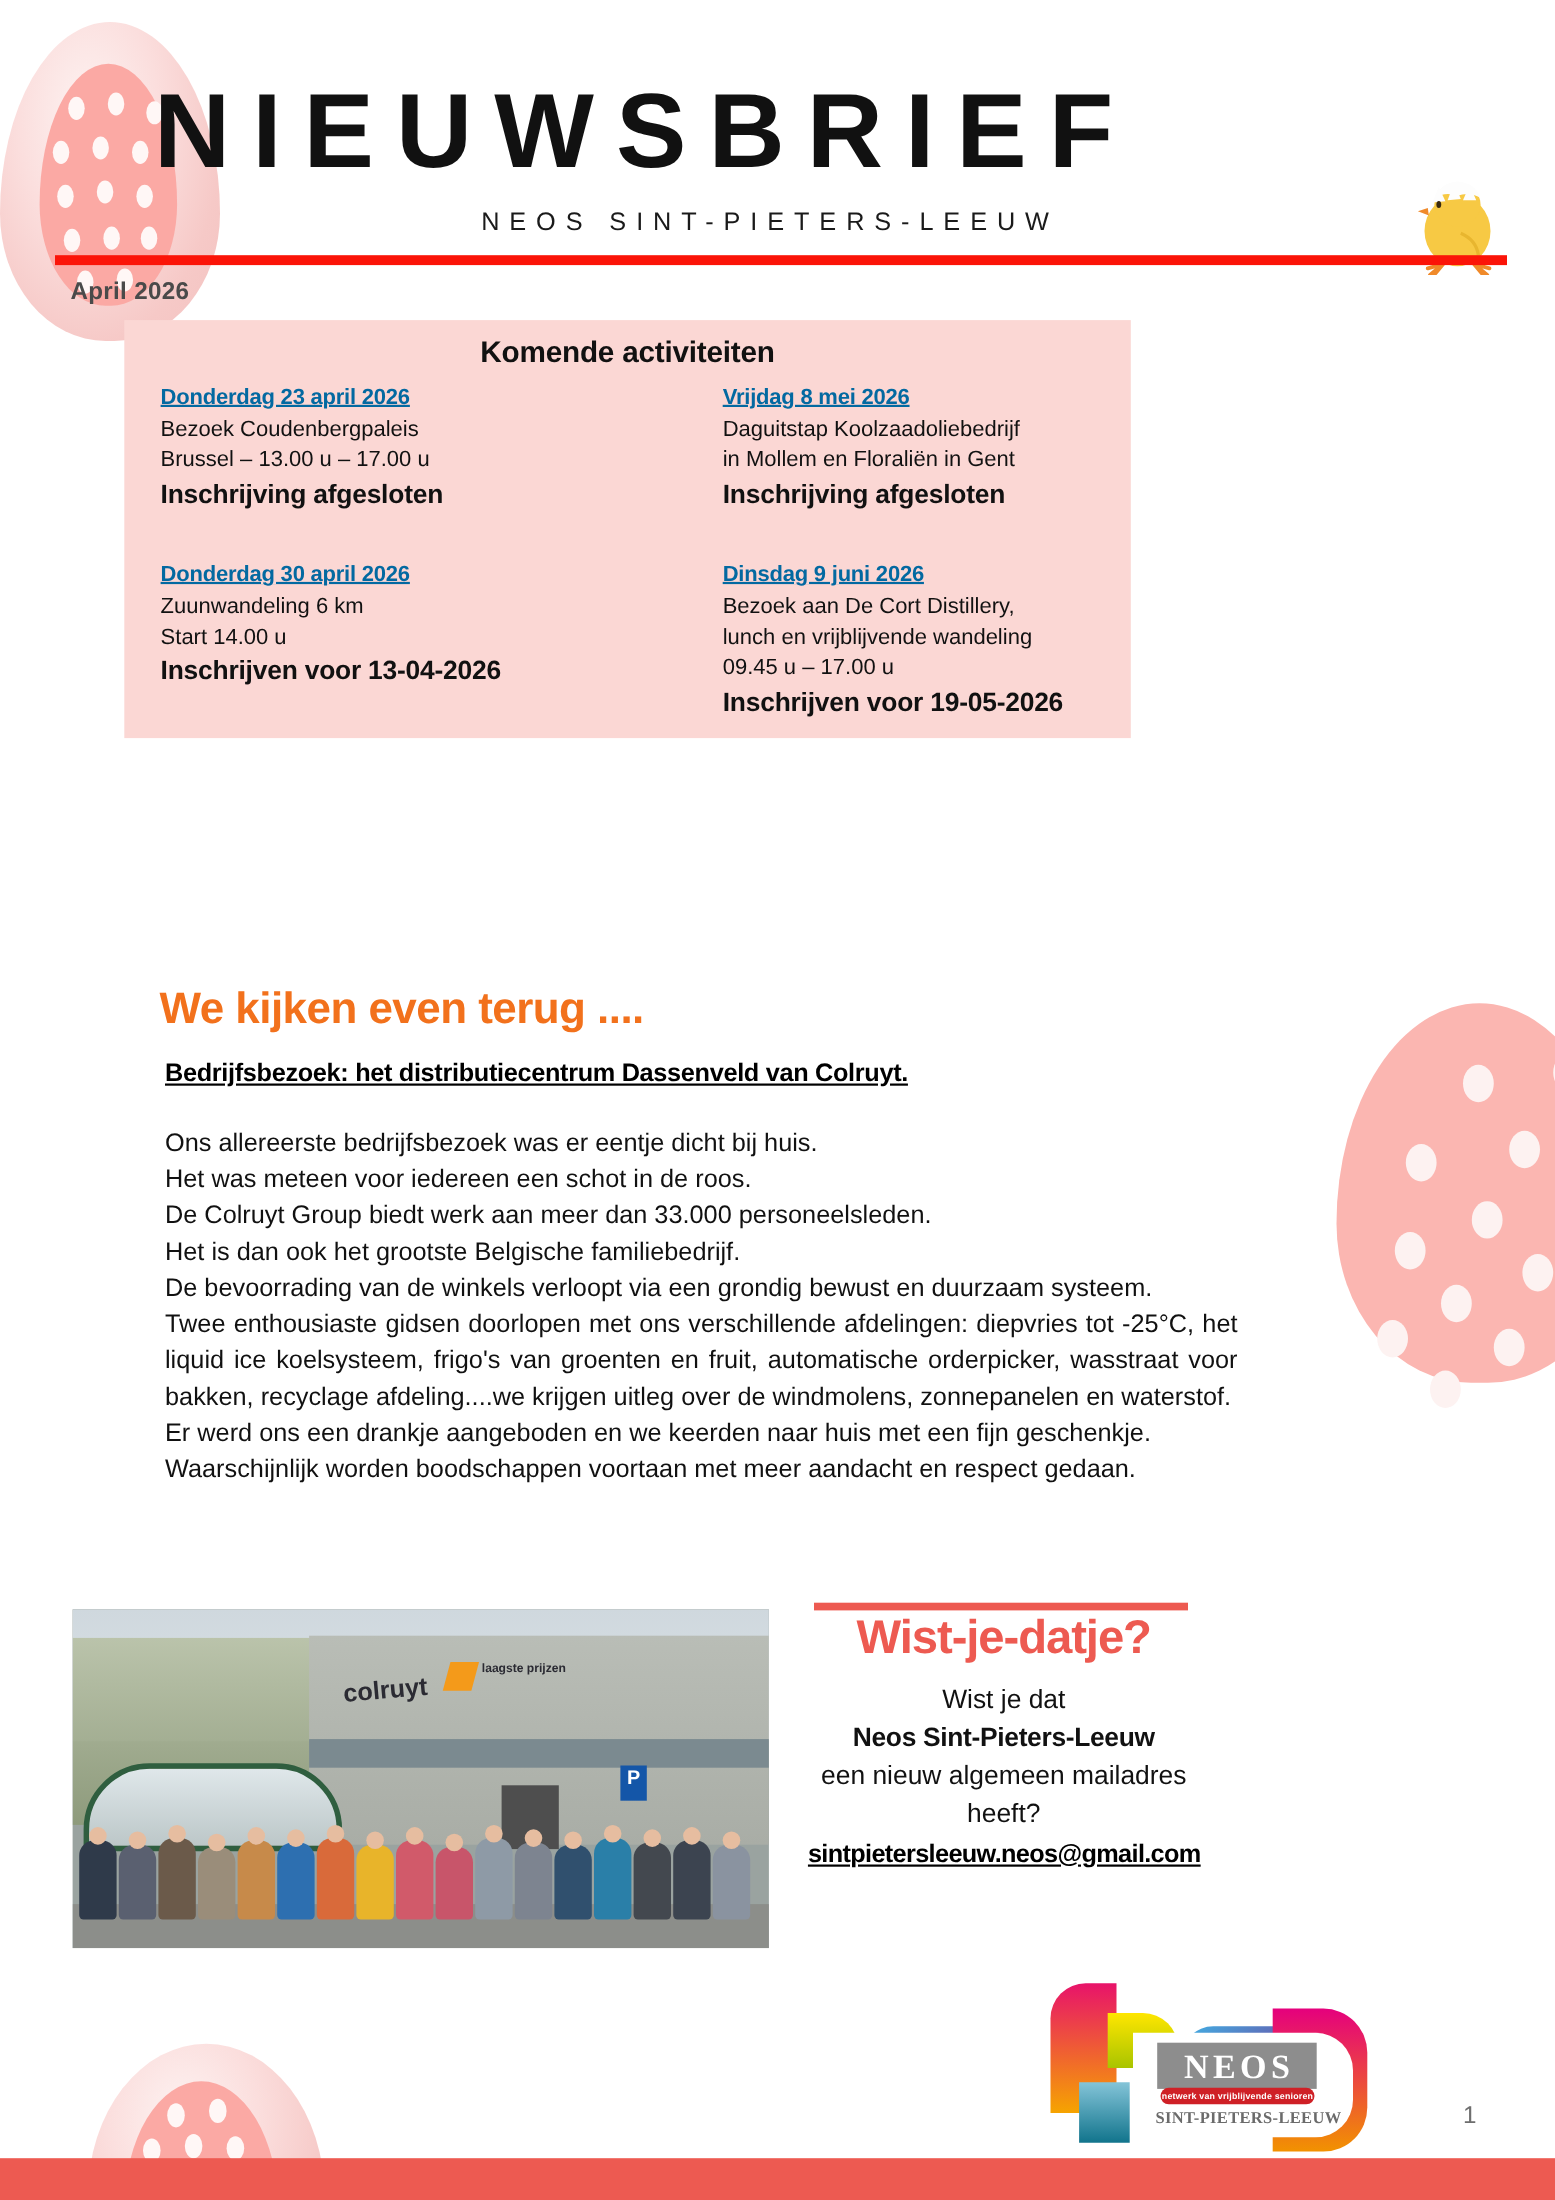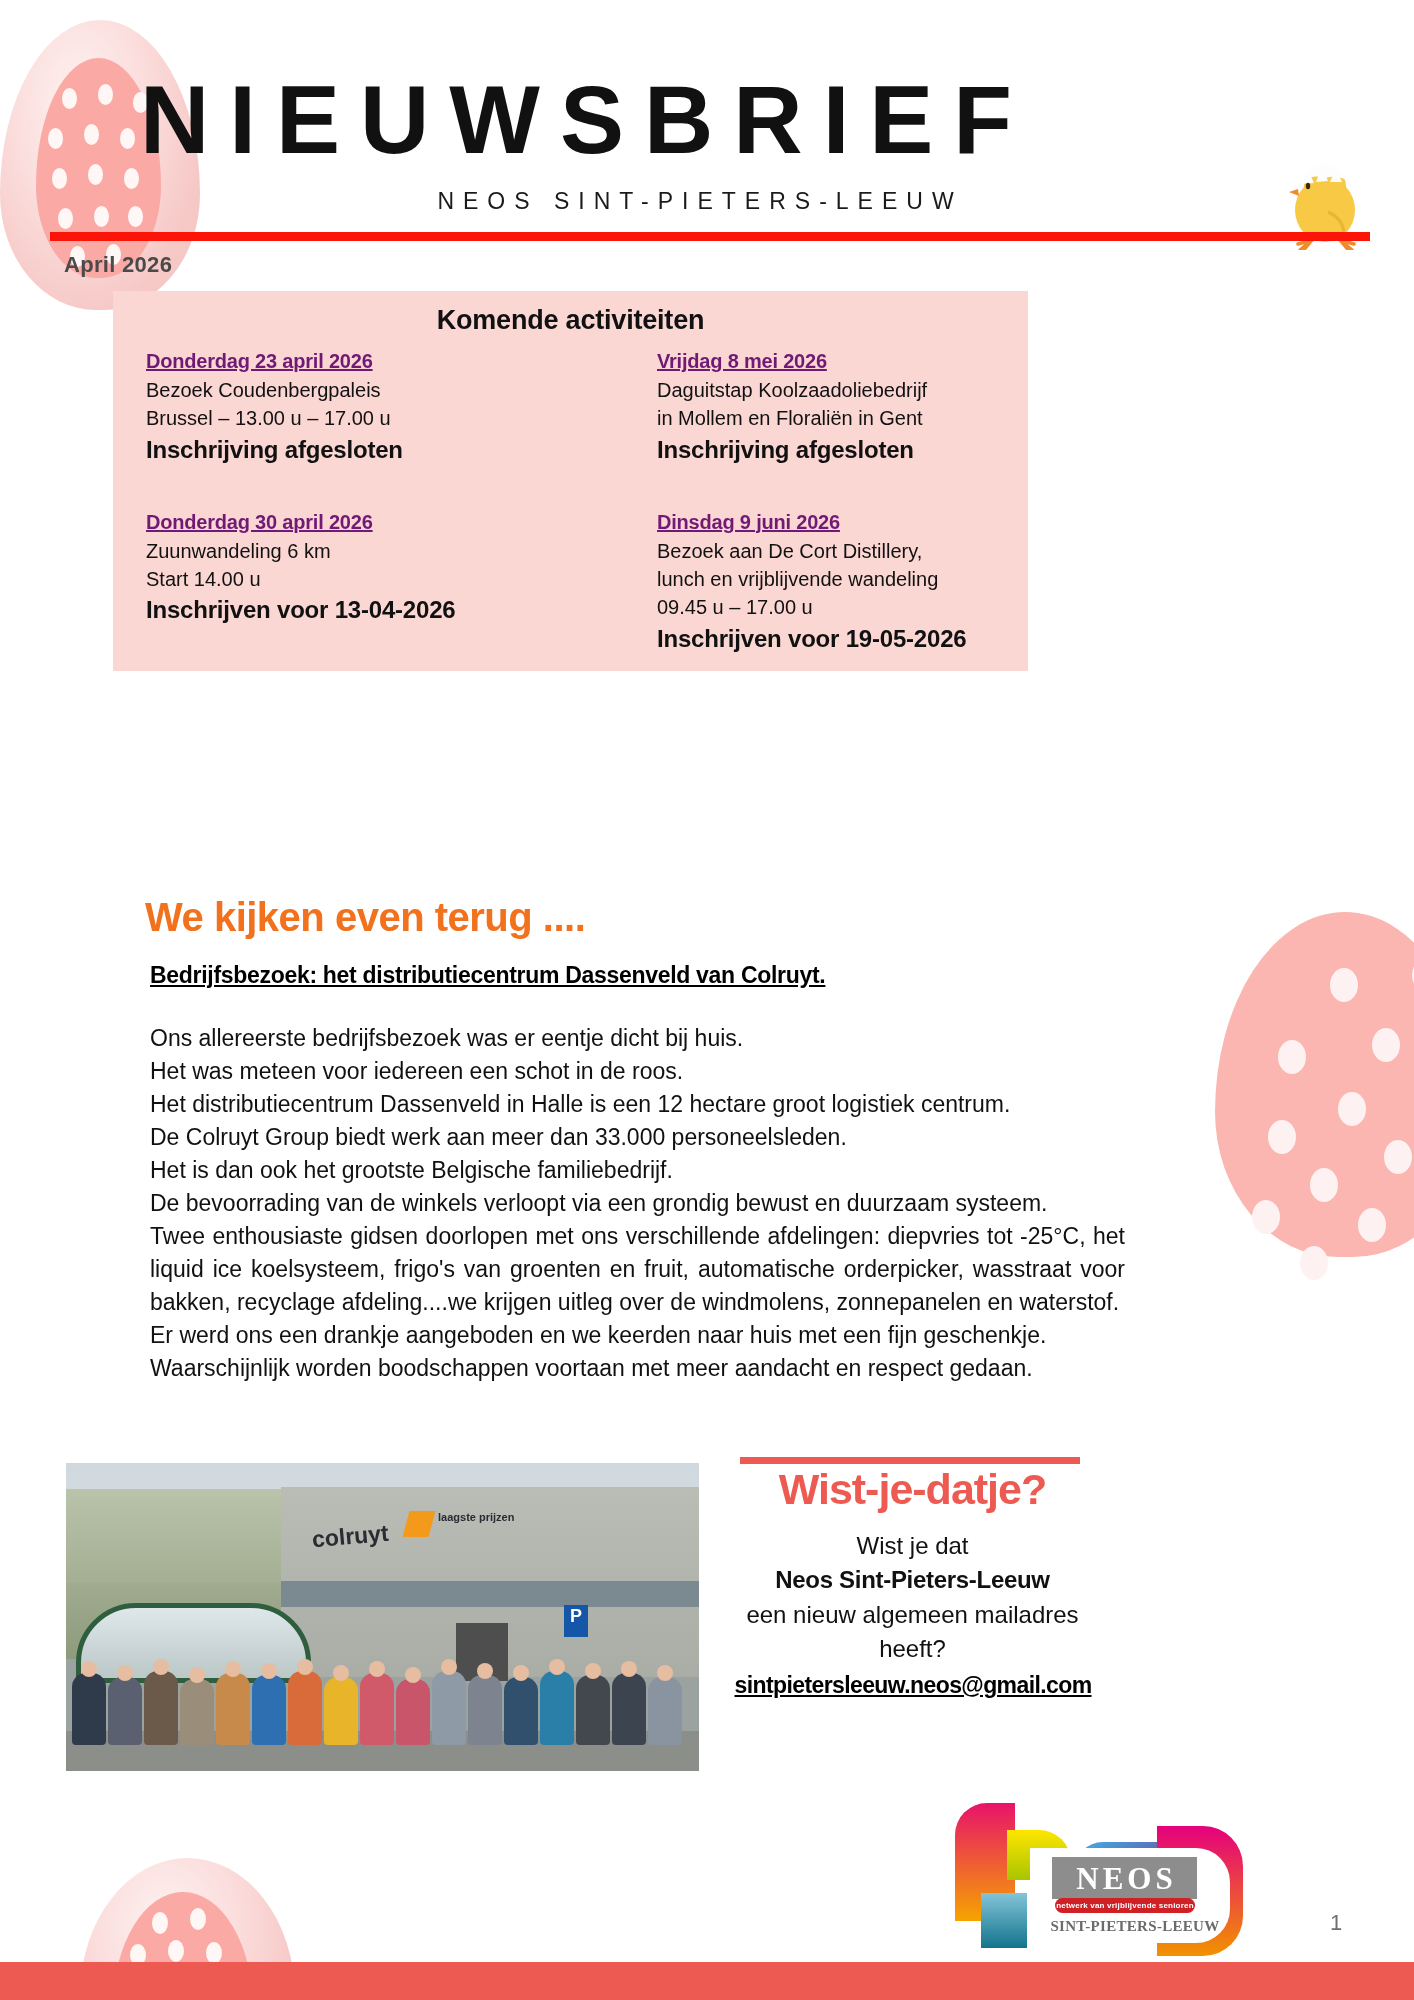"Donderdag 23 april 2026" .act-date { color: #701a75 -> #0369a1 }
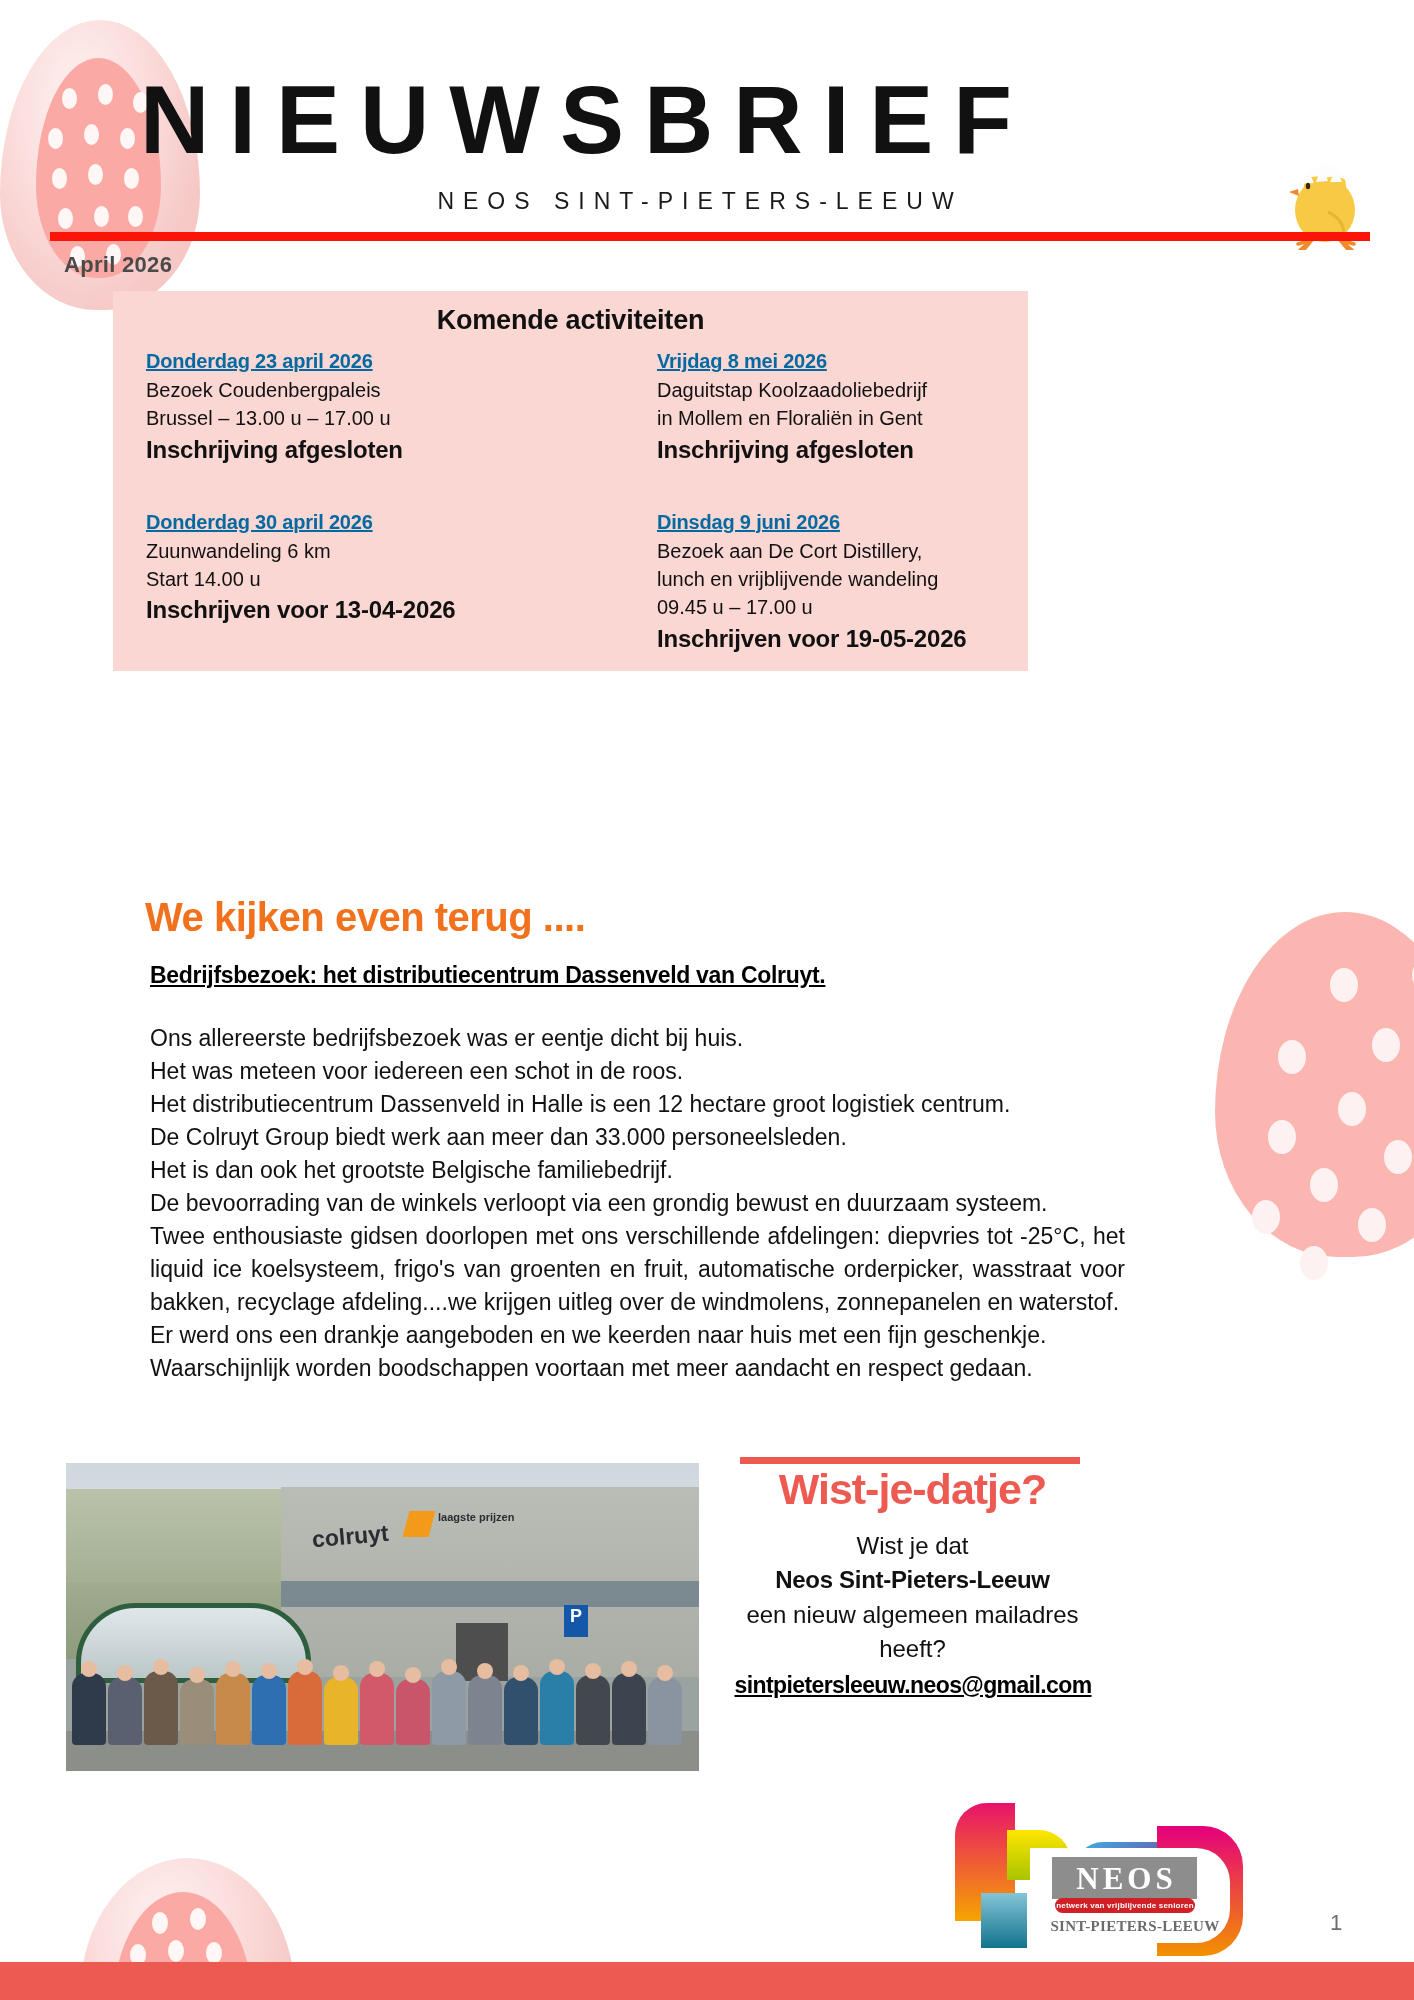"Het distributiecentrum Dassenveld in" p { html: <p>Het distributiecentrum Dassenveld in Halle is een 12 hectare groot logistiek centrum.</p> -> none }
